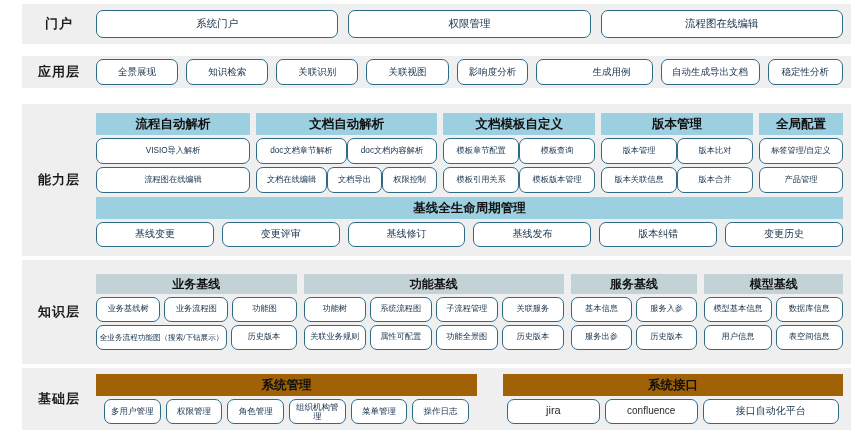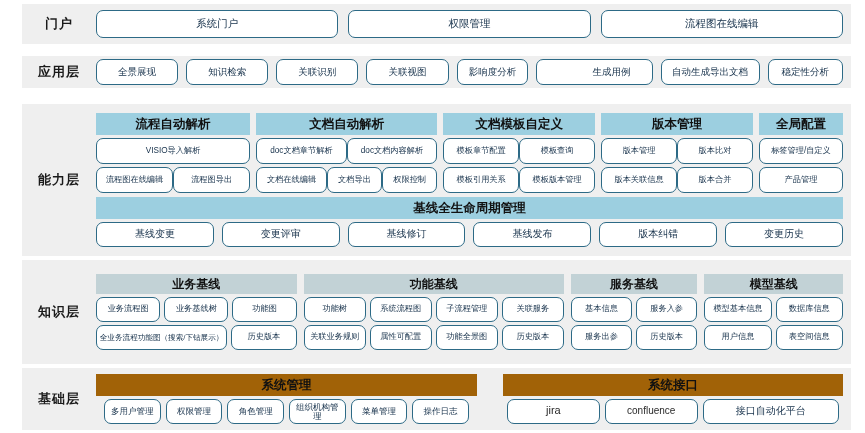"流程图导出" div.pill { html: <div>流程图导出</div> -> none }
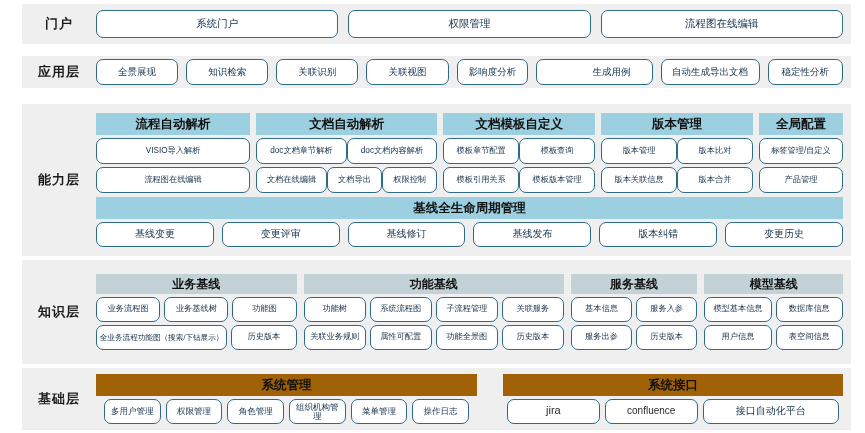"业务流程图" div.pill { order: before "业务基线树" -> after "业务基线树" }
